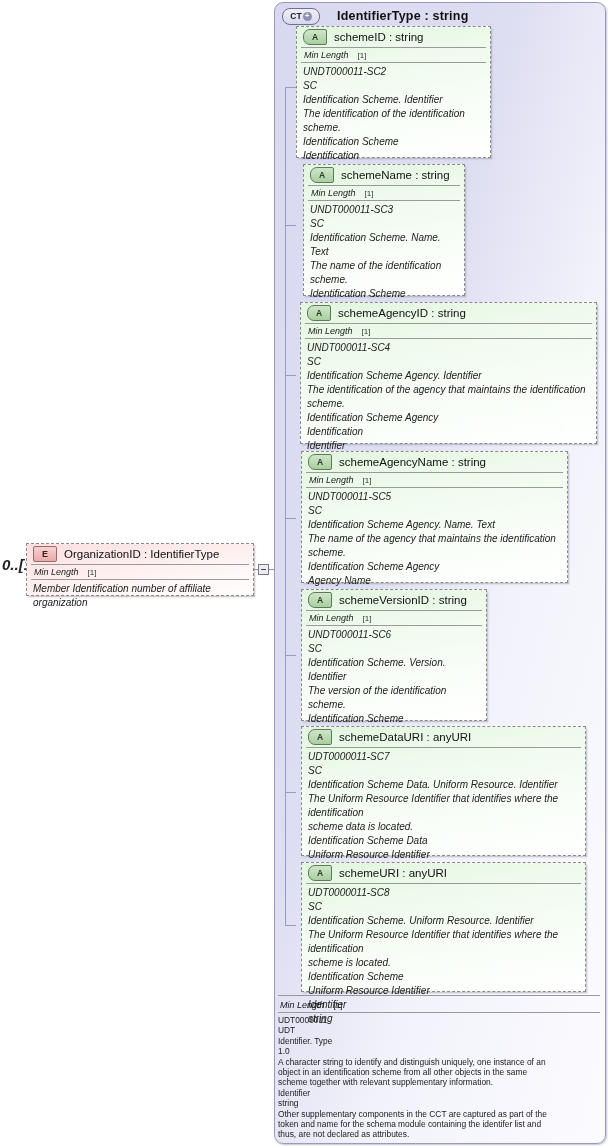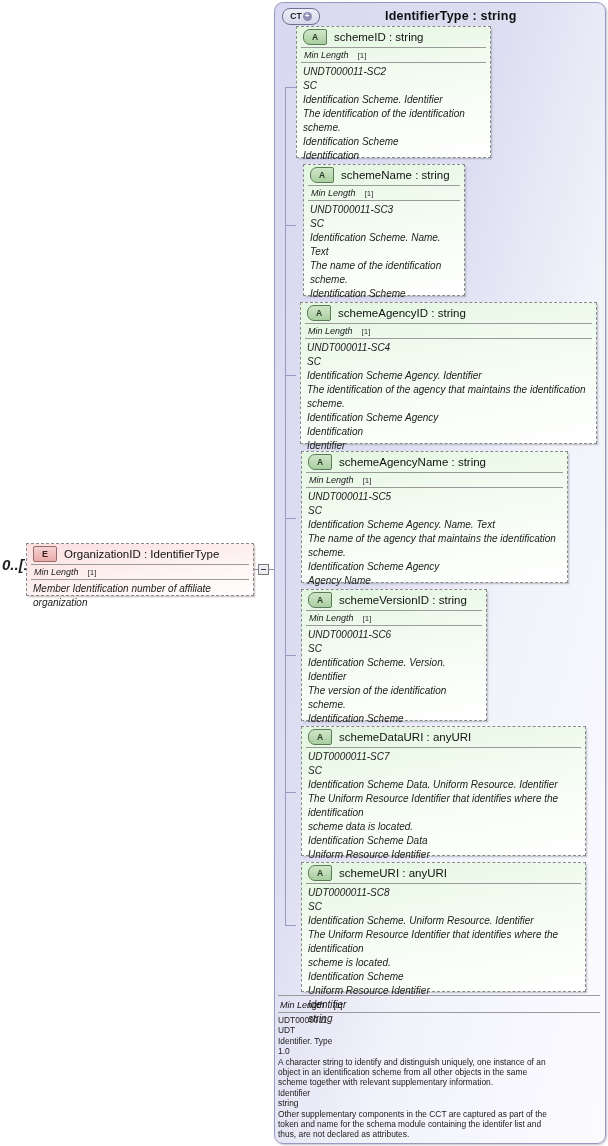"IdentifierType : string" .ct-title { margin-left: 48px -> none }
